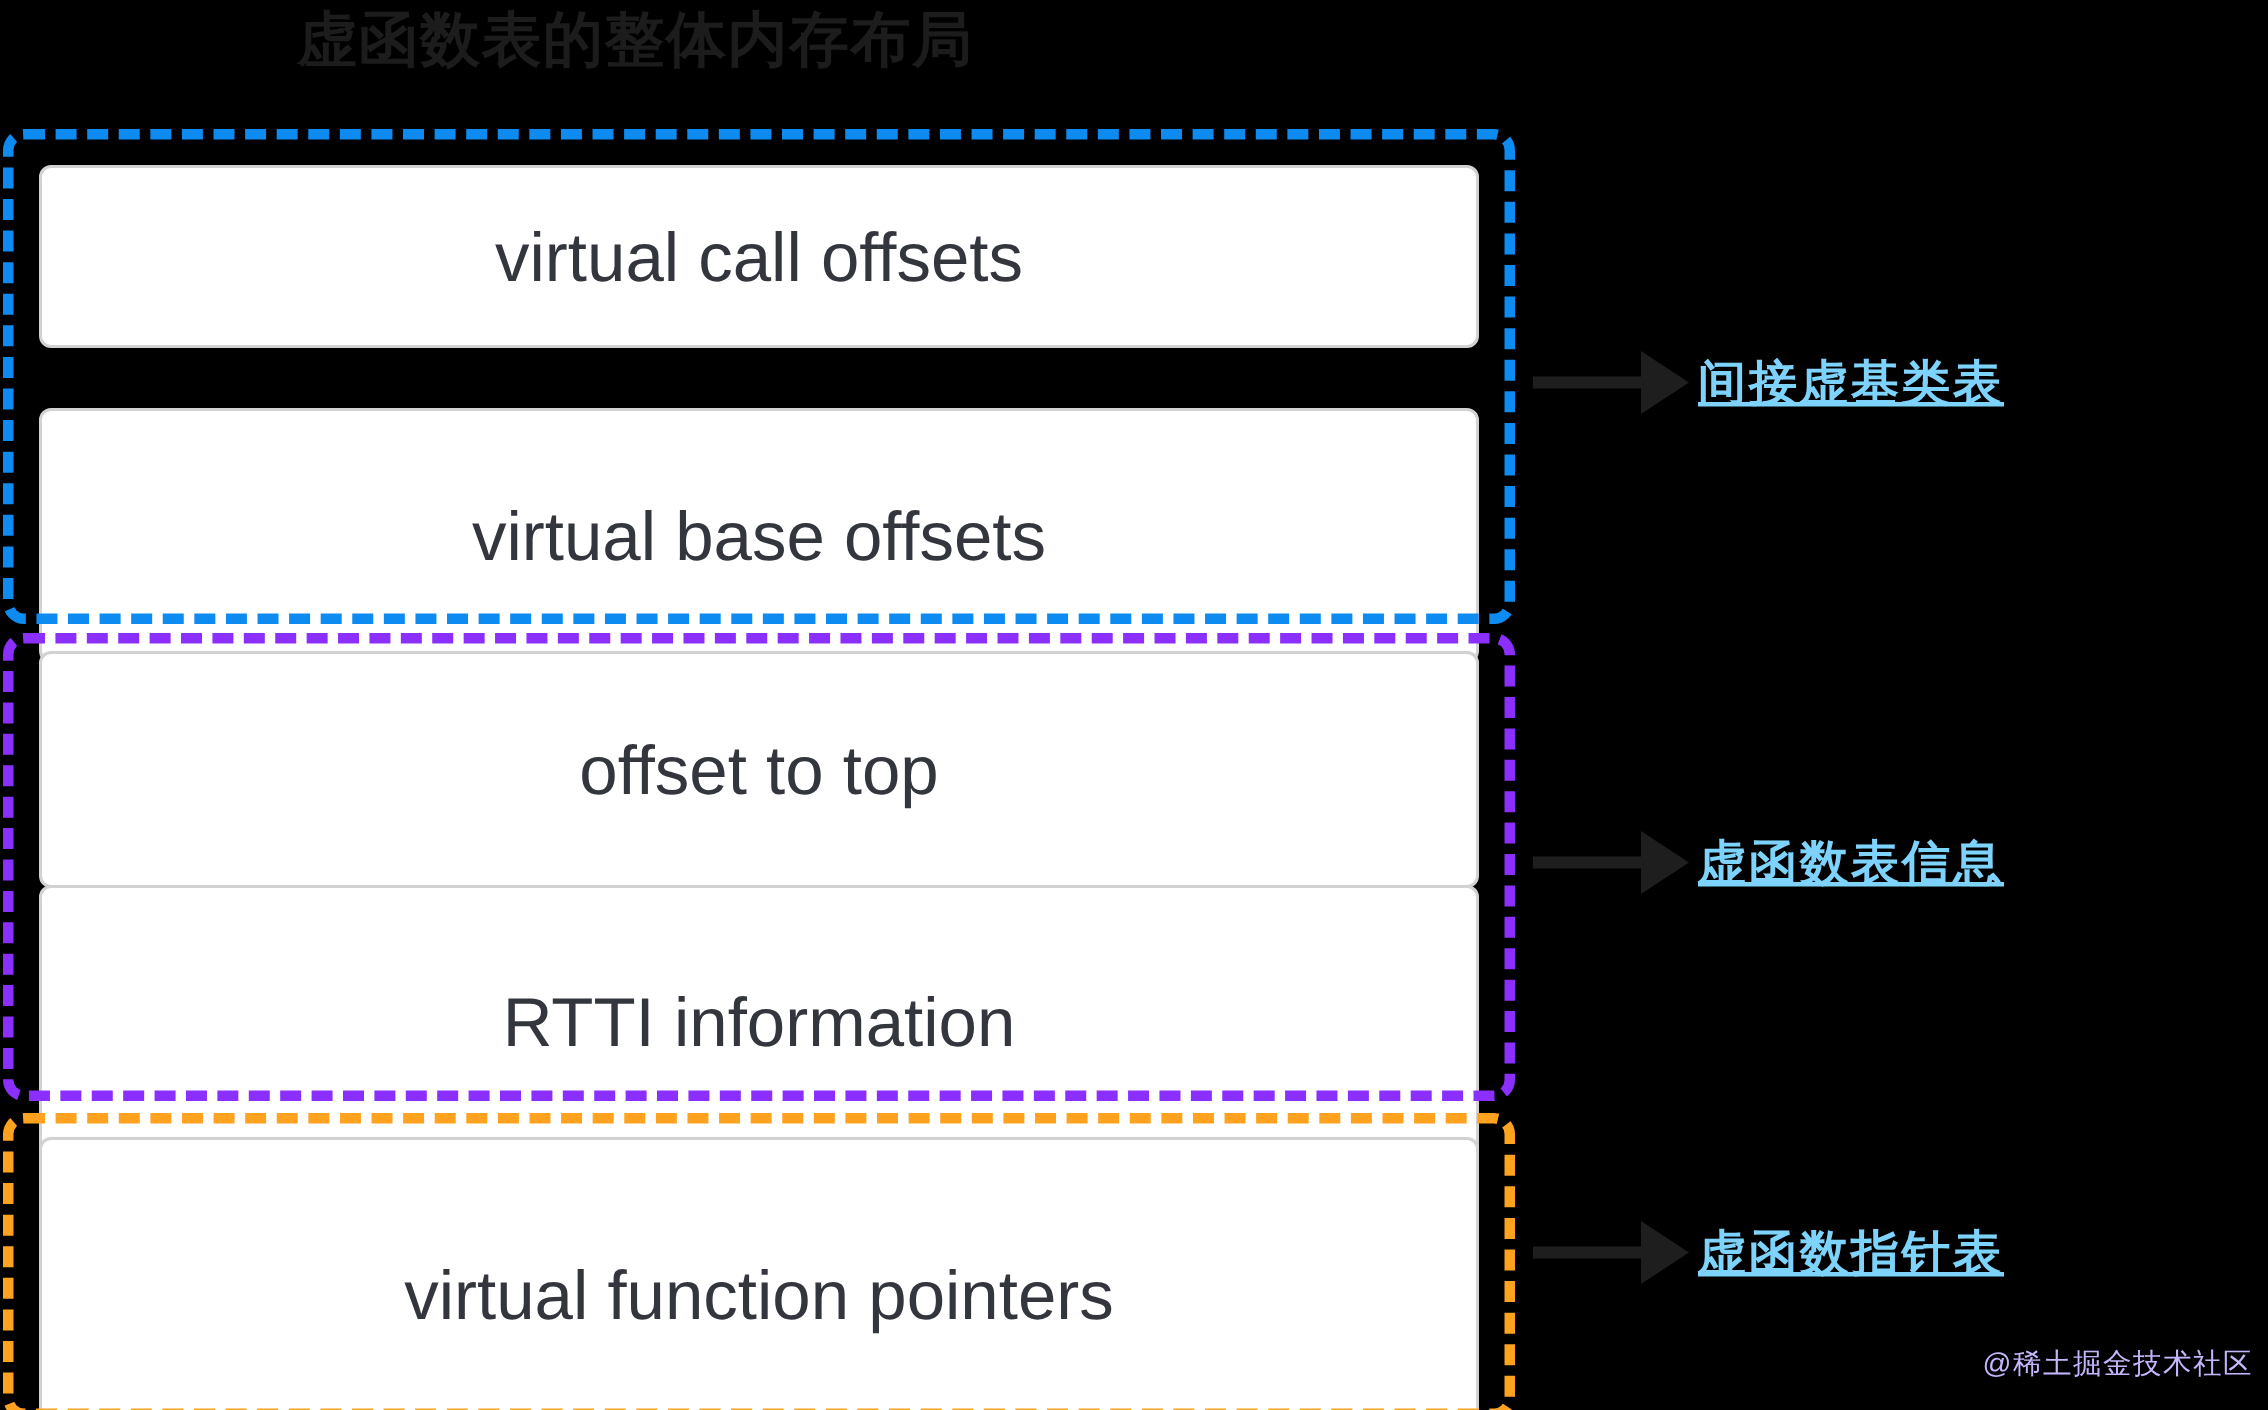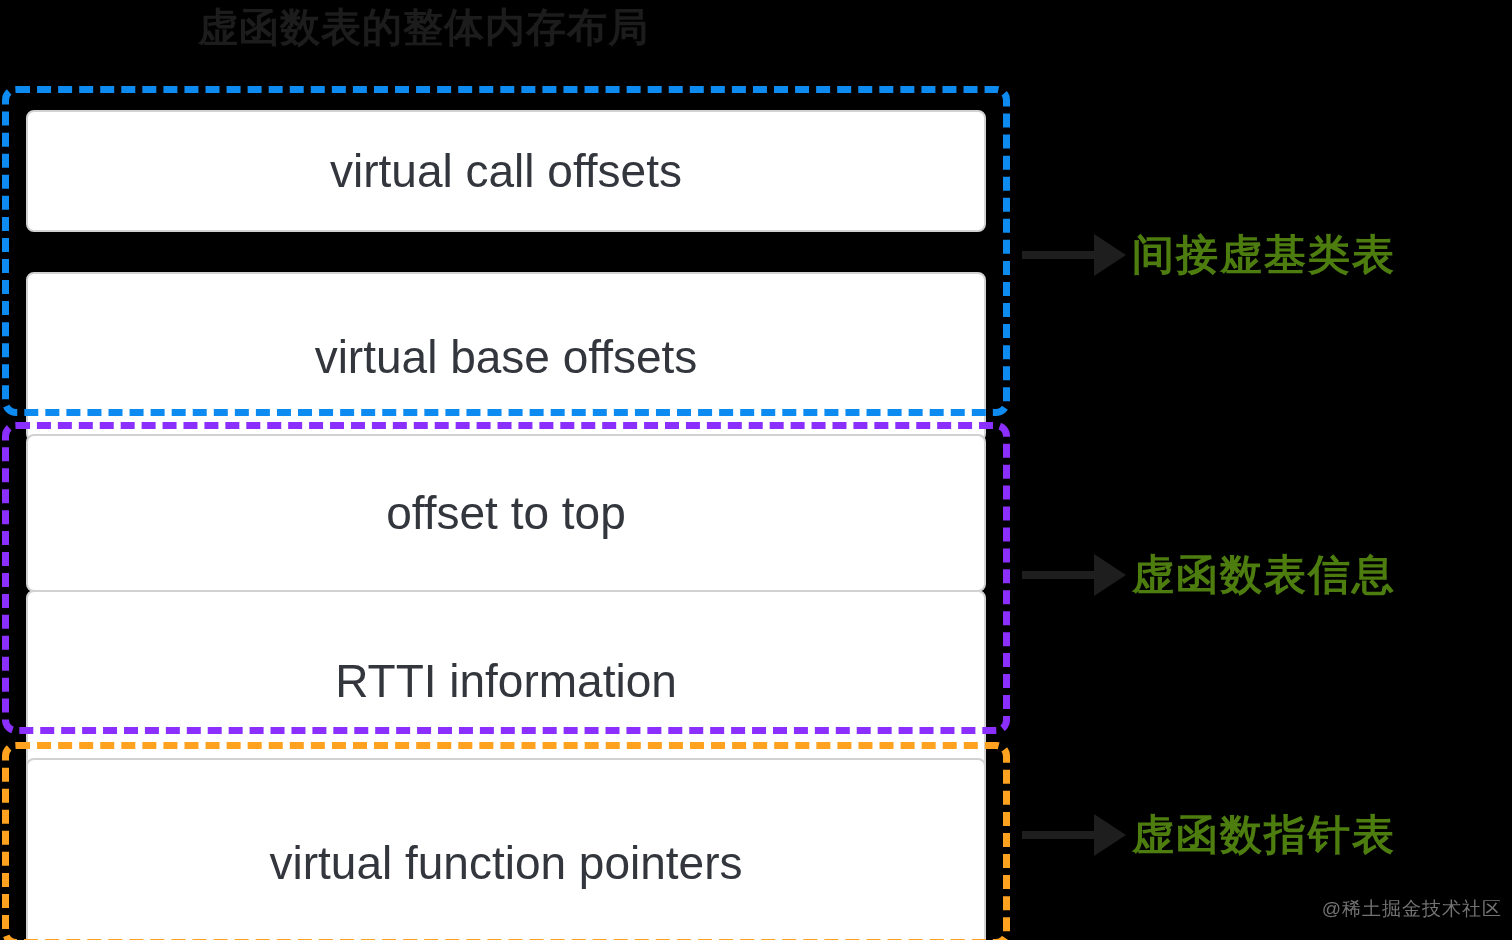"间接虚基类表" .annotation .annotation-text { color: #4d7c0f -> #7dd3fc; font-size: 42px -> 32px; text-decoration: none -> underline }
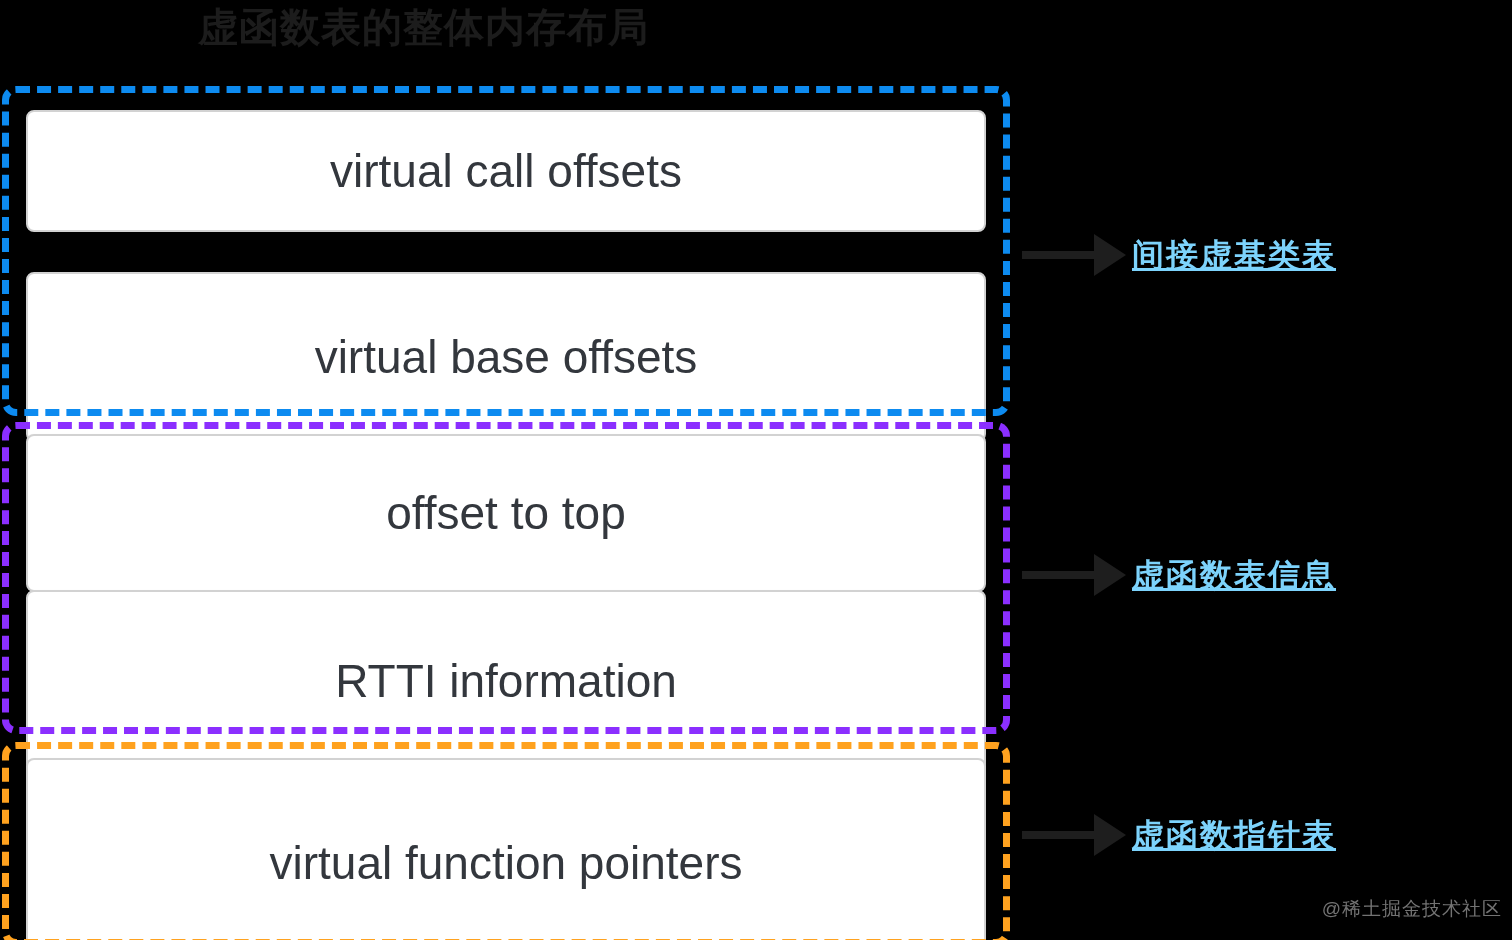"@稀土掘金技术社区" #watermark { color: #737373 -> #c4b5fd }
